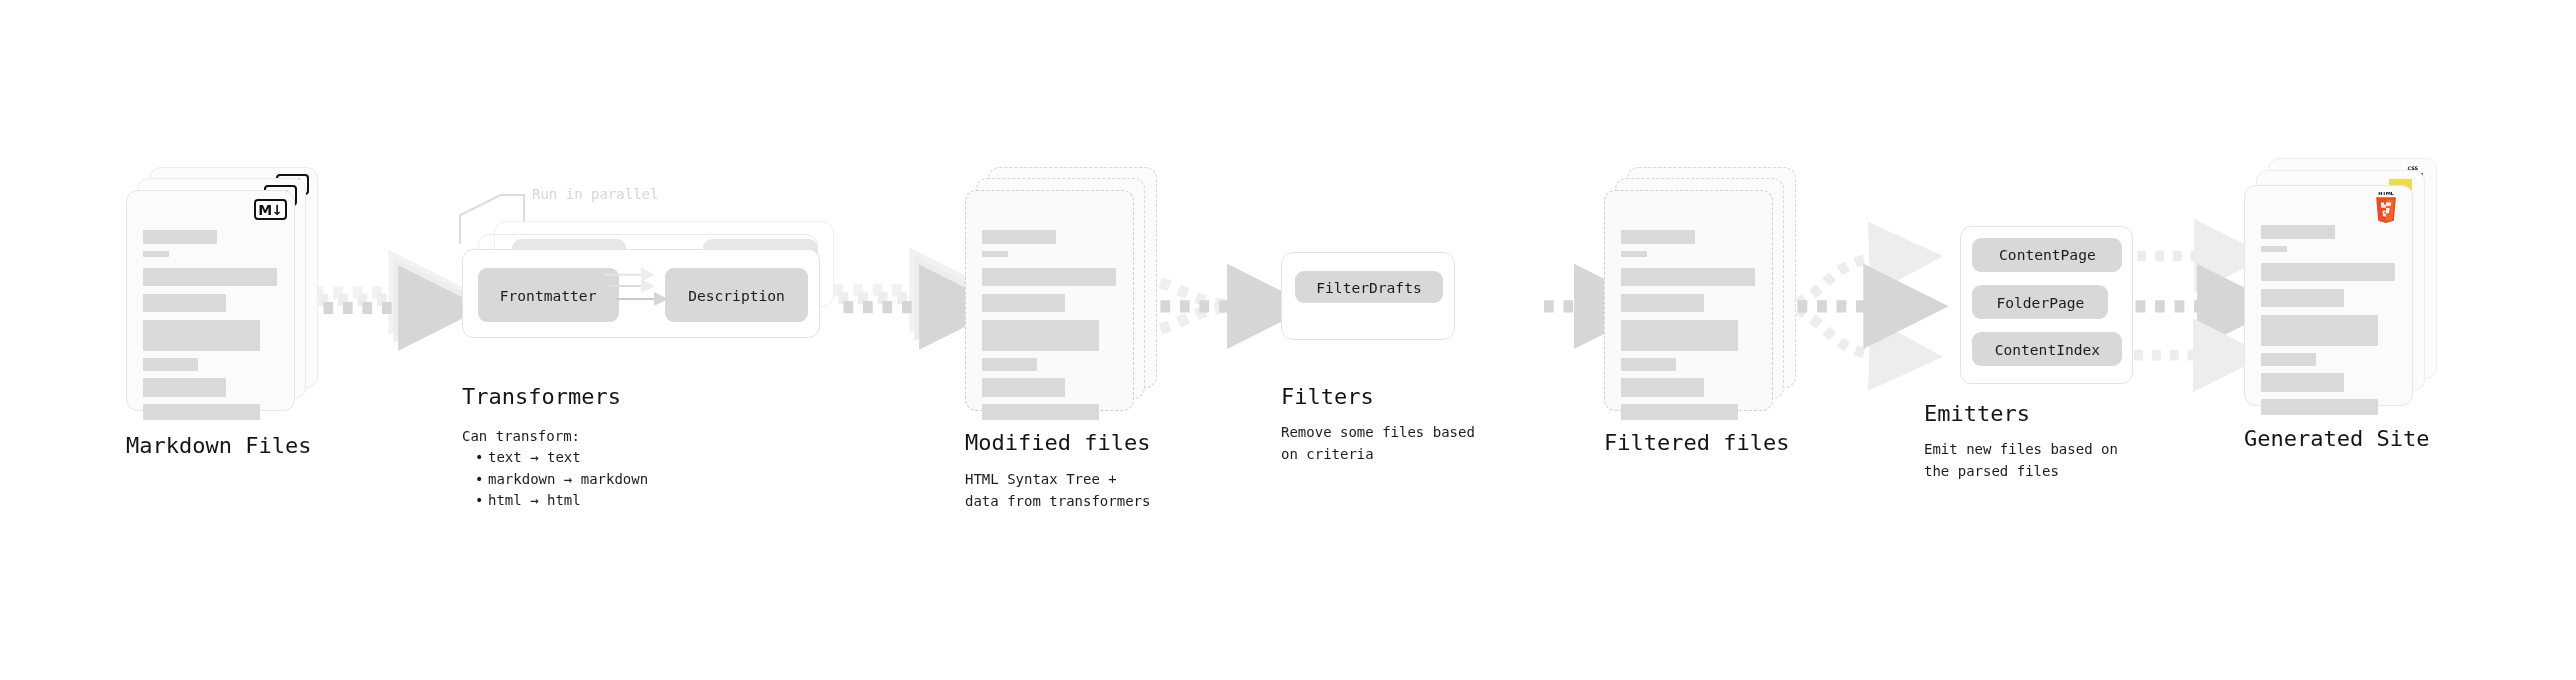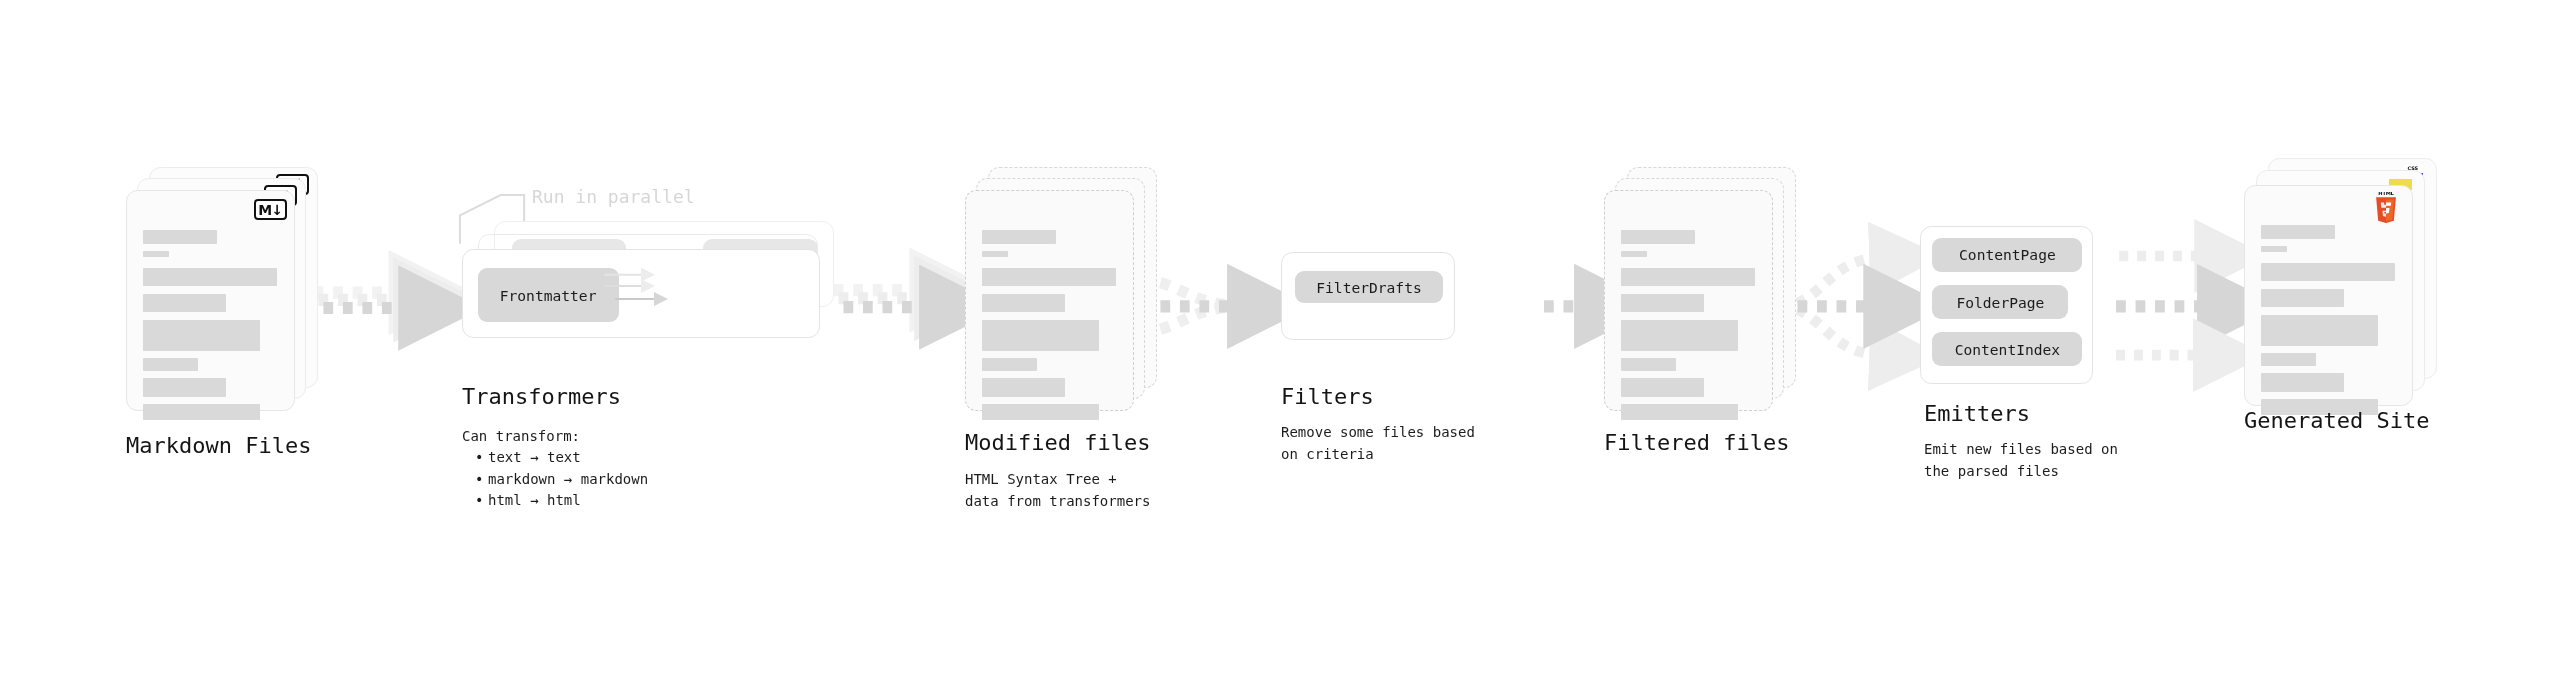"Run in parallel" .caption-parallel { font-size: 18px -> 14px }
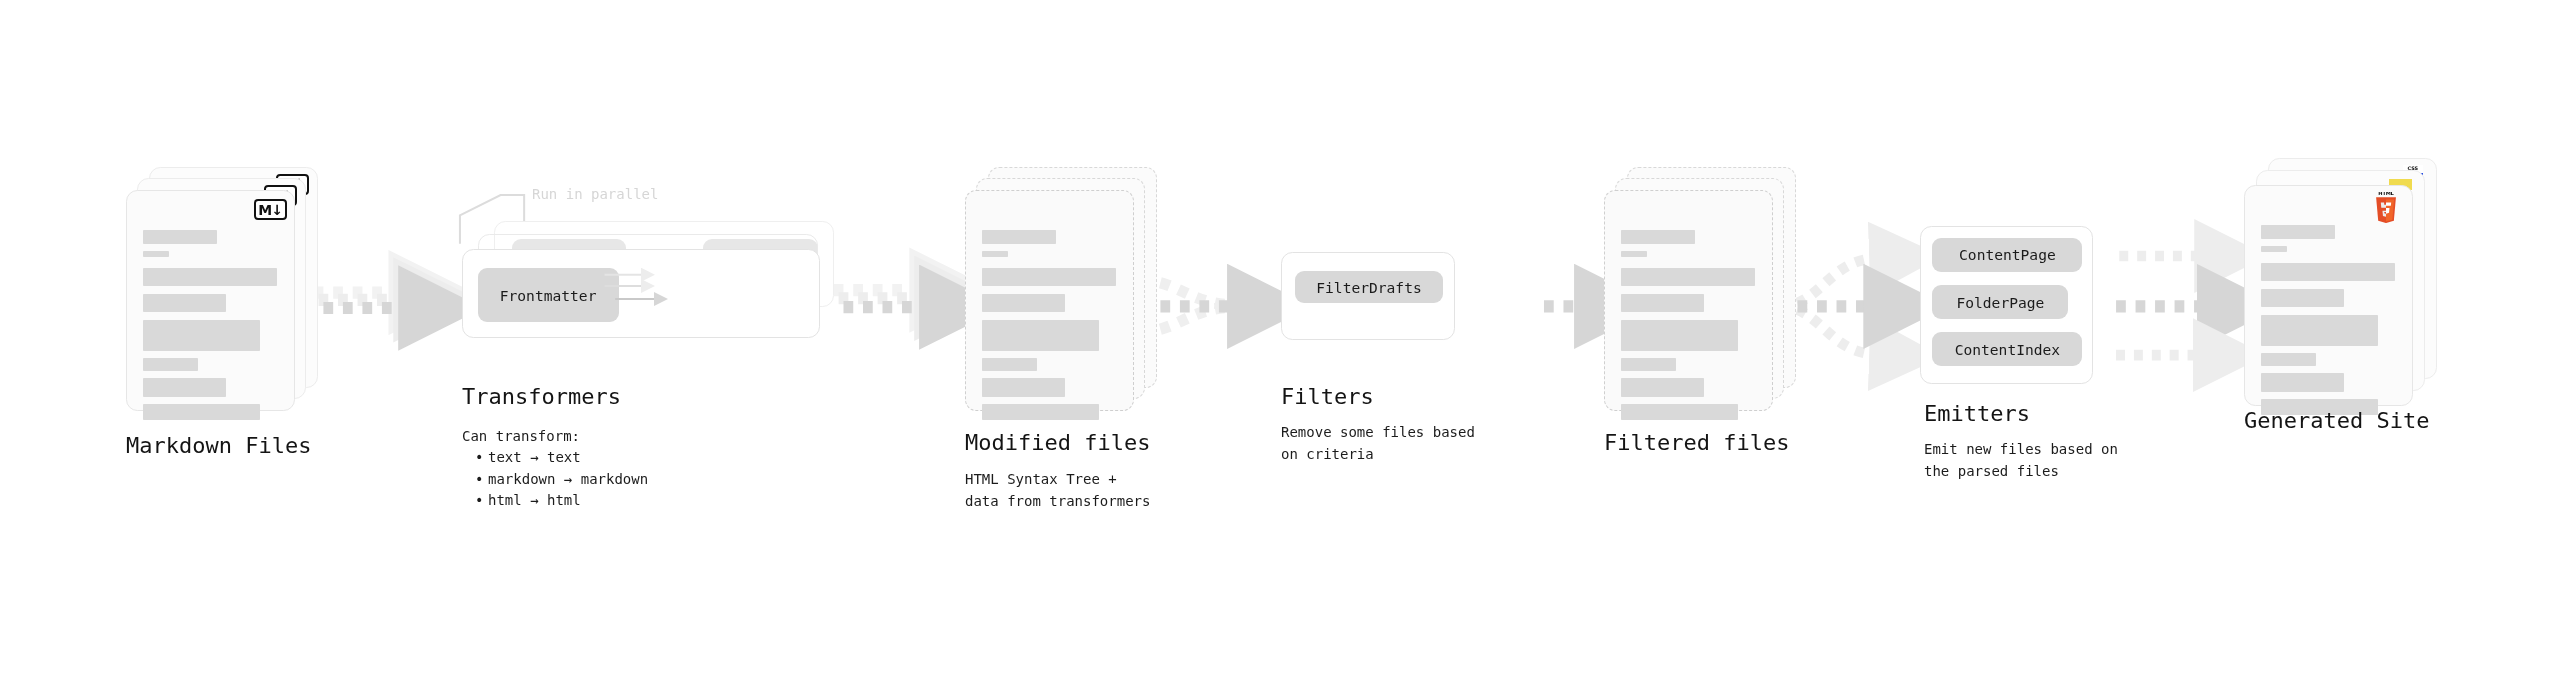"ContentPage" div.procbox { left: 1920px -> 1960px }
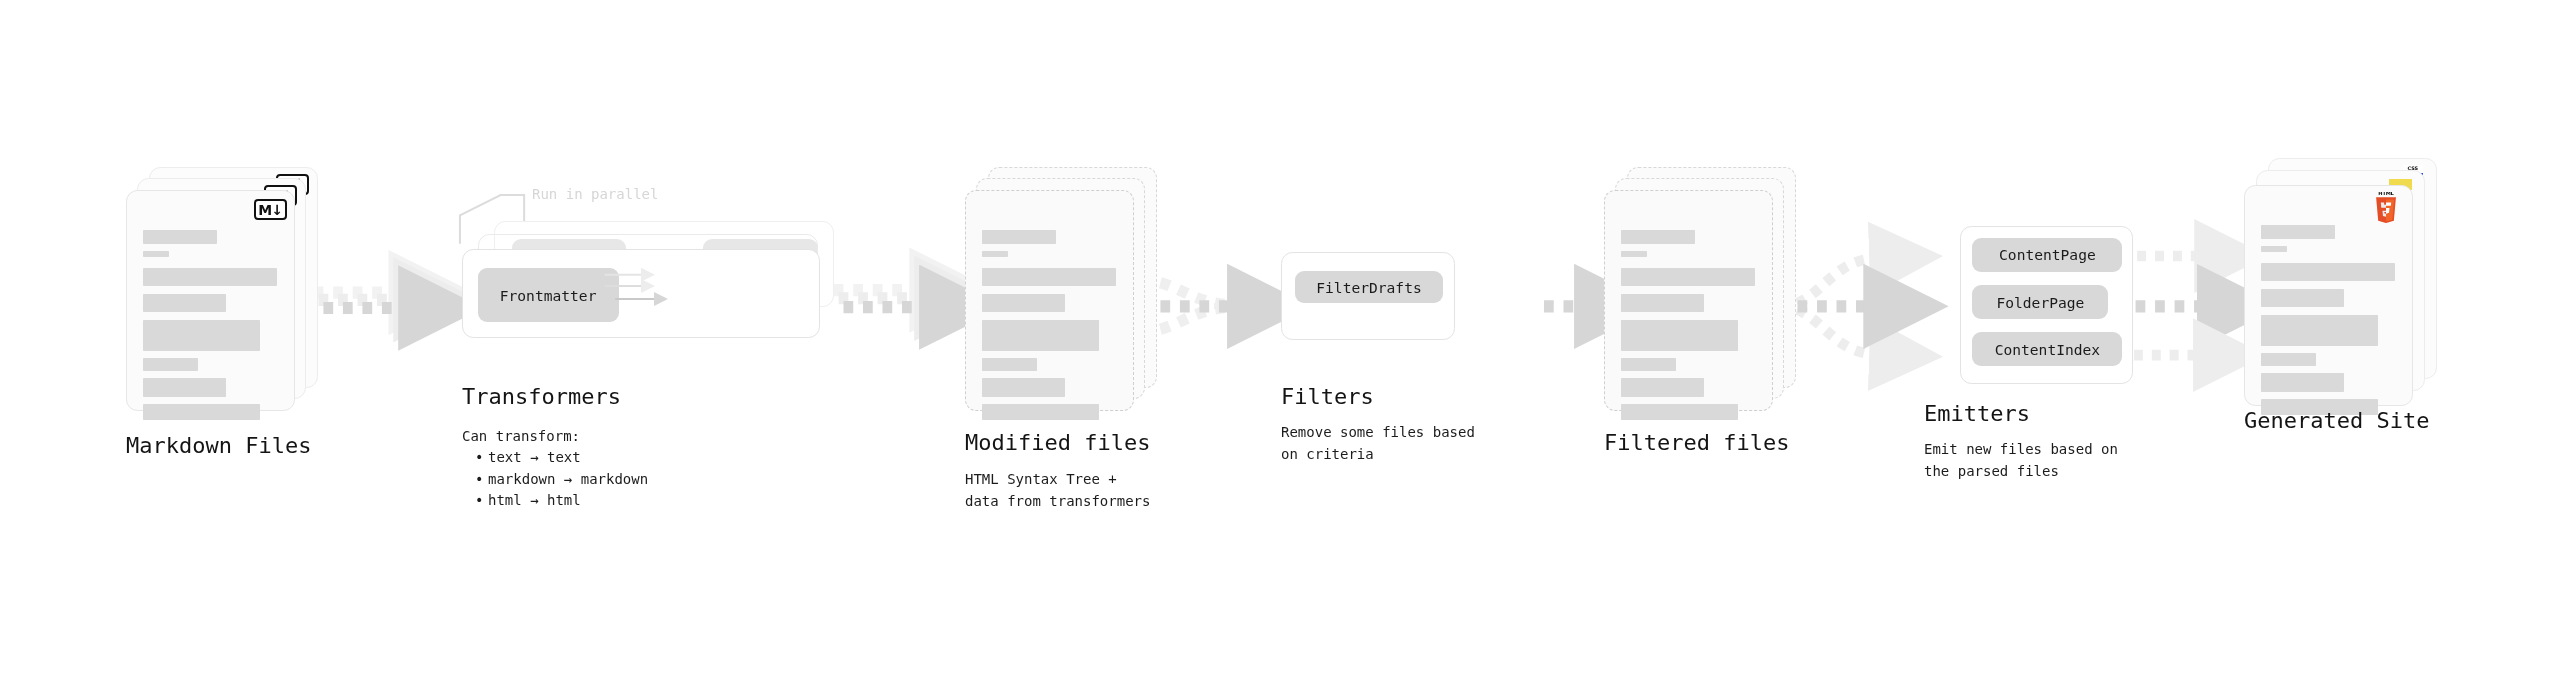"Description" div.pill { html: none -> <div>Description</div> }
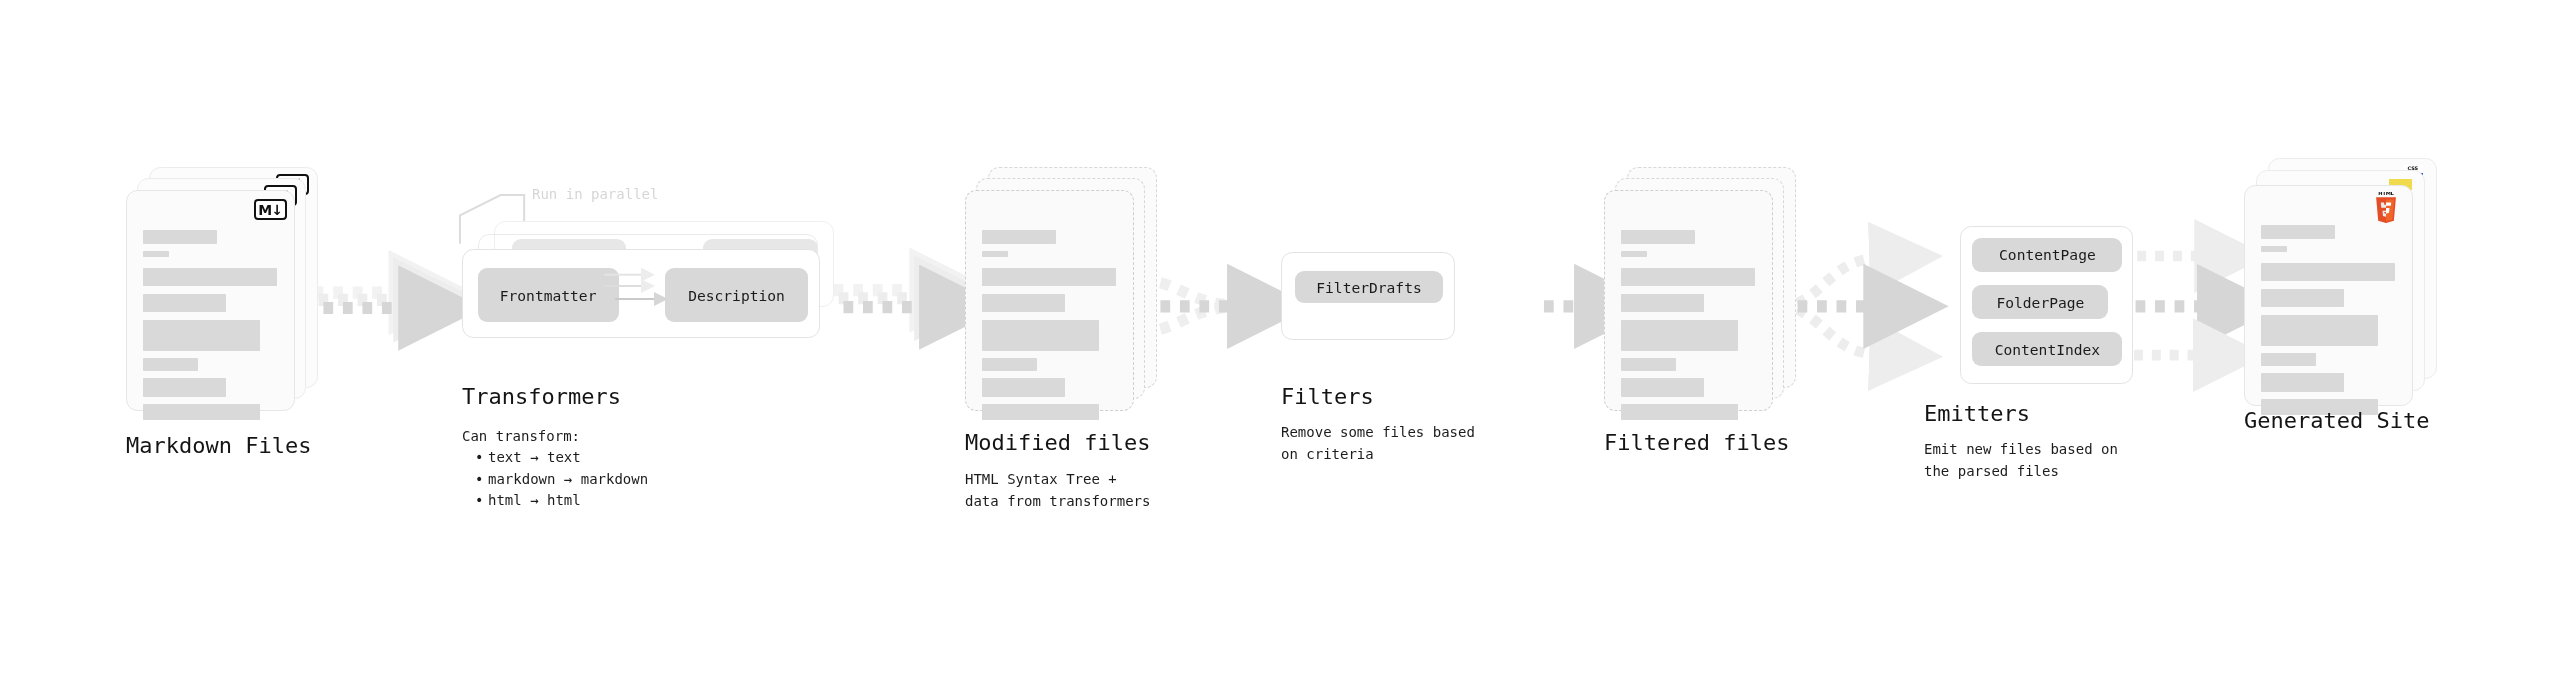"Generated Site" div.title { top: 408px -> 426px }
